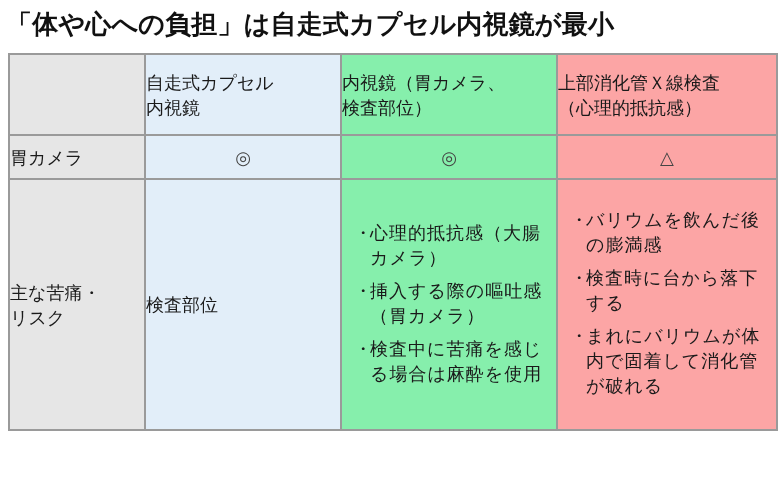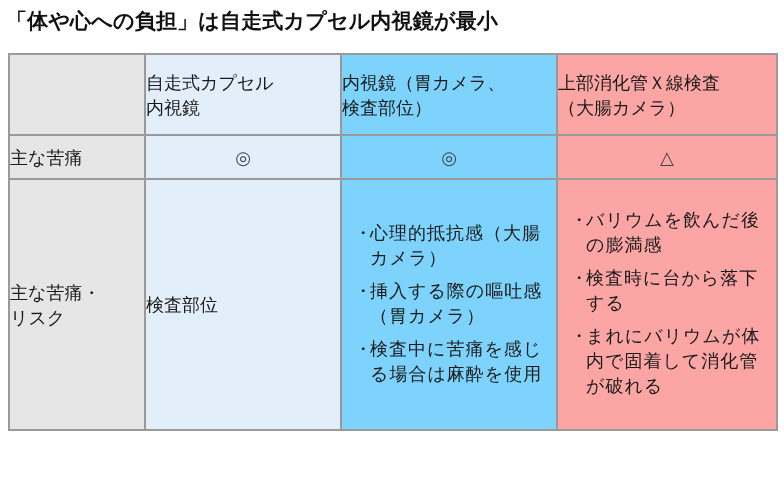"「体や心への負担」は自走式カプセル内視鏡が最小" .title { font-size: 21px -> 26px }
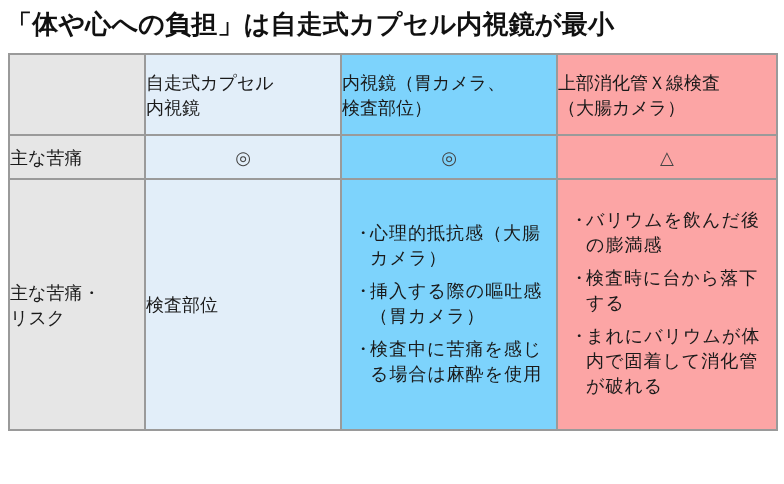"内視鏡（胃カメラ、" .y { background: #7dd3fc -> #86efac }
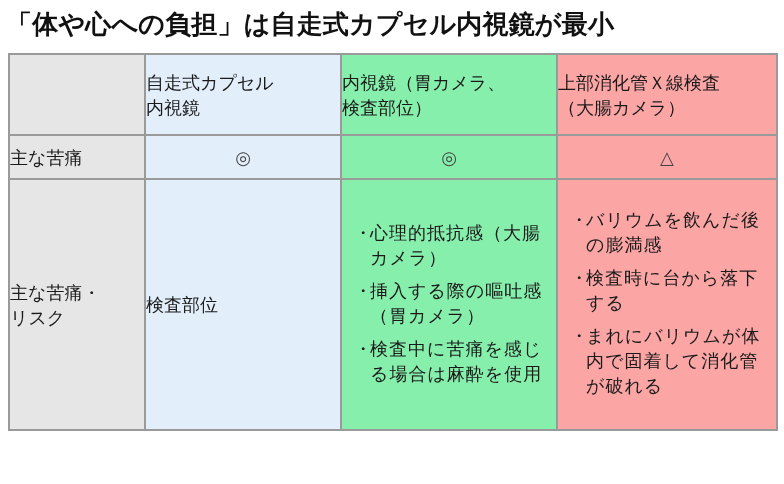"（大腸カメラ）" div { text: 大腸カメラ -> 心理的抵抗感 }
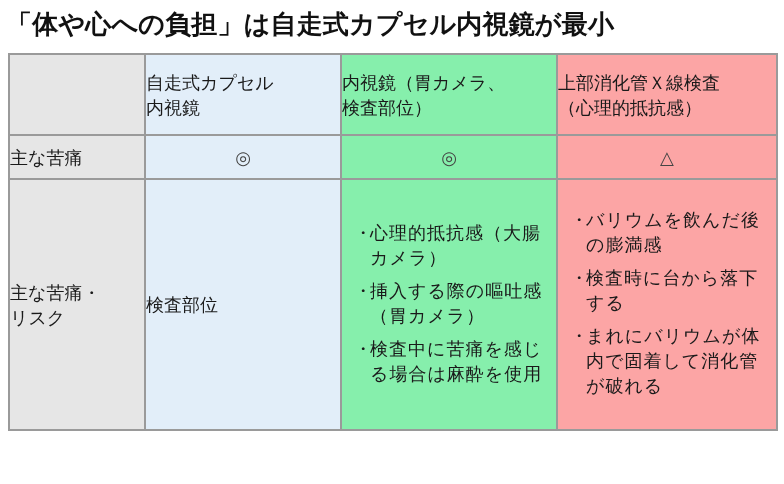"主な苦痛" td.k { text: 主な苦痛 -> 胃カメラ }
